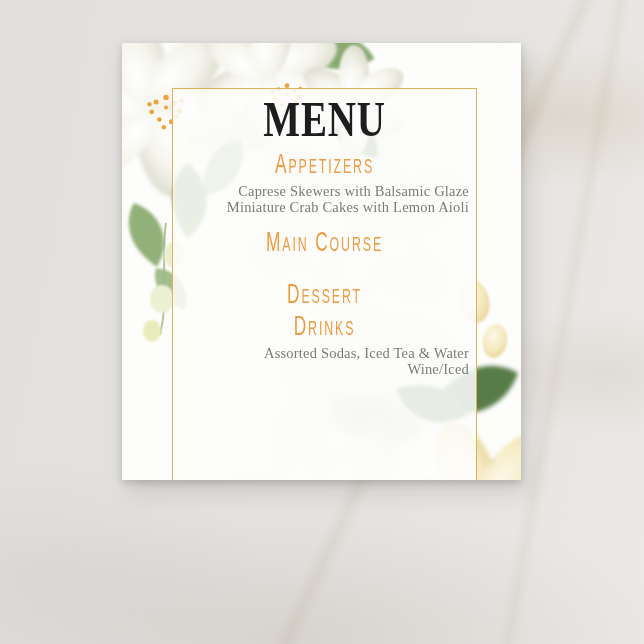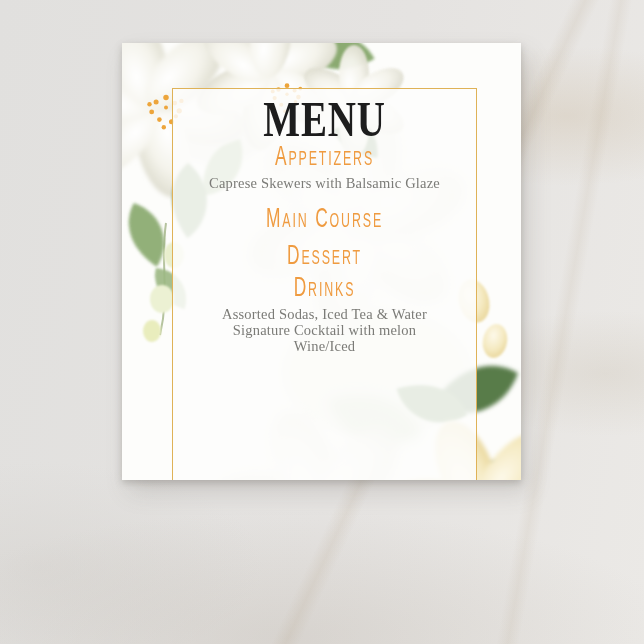"Appetizers" .s1 { margin-top: 0 -> 8px }
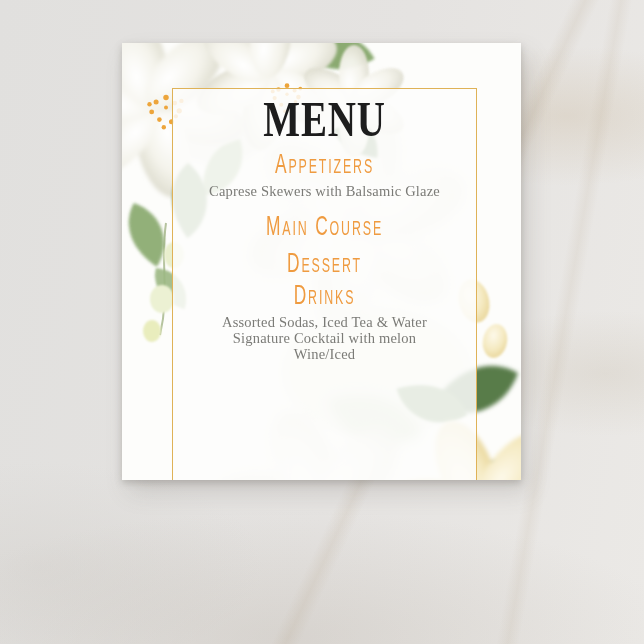"Caprese Skewers with Balsamic Glaze" .items { text-align: none -> right }
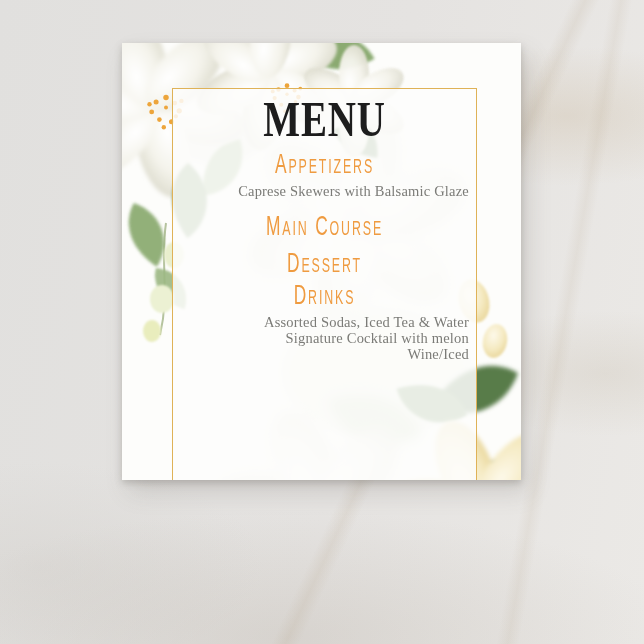"Miniature Crab Cakes with Lemon" p.item { html: none -> <p>Miniature Crab Cakes with Lemon Aioli</p> }
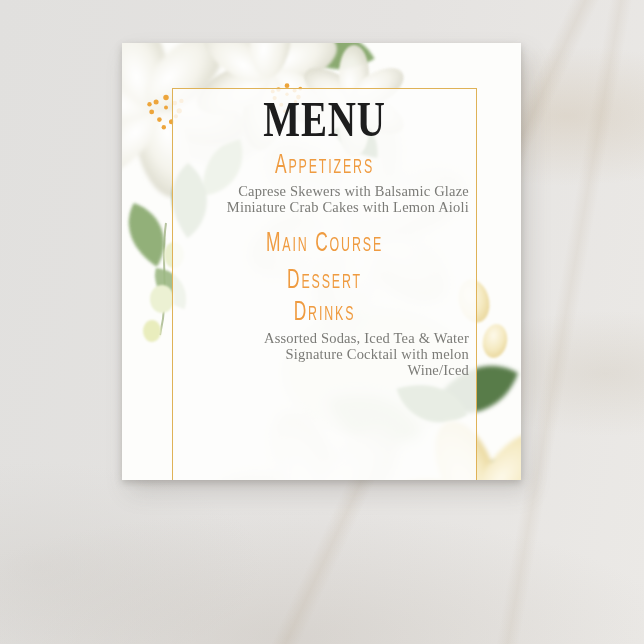"Dessert" .s3 { margin-top: 7px -> 22px }
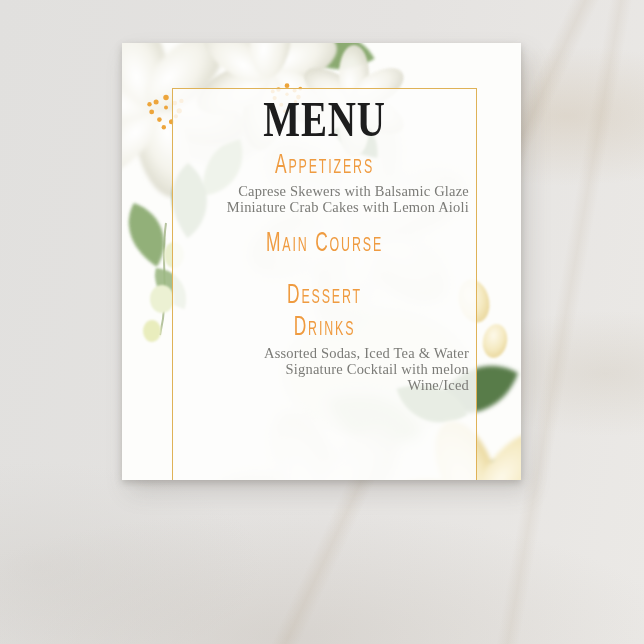"Signature Cocktail with melon" p.item { html: <p>Signature Cocktail with melon</p> -> none }
